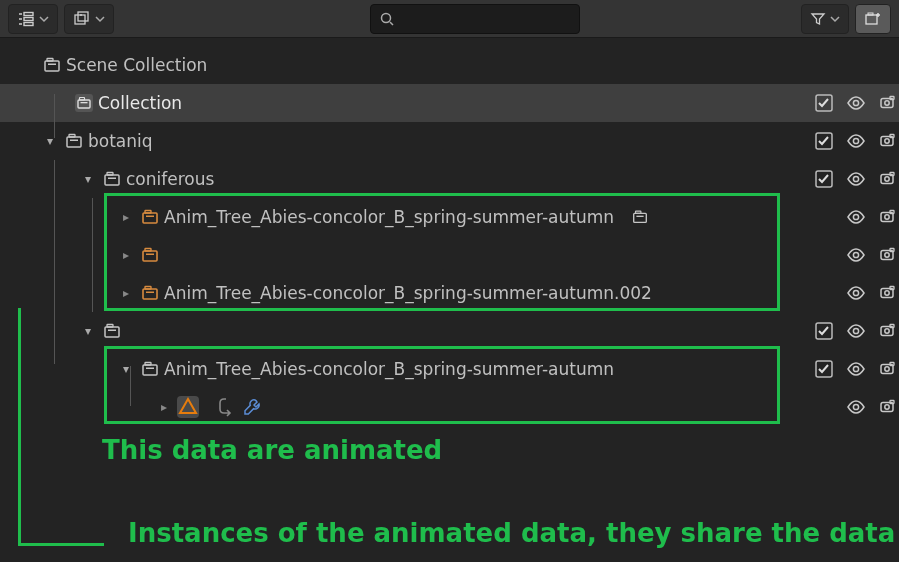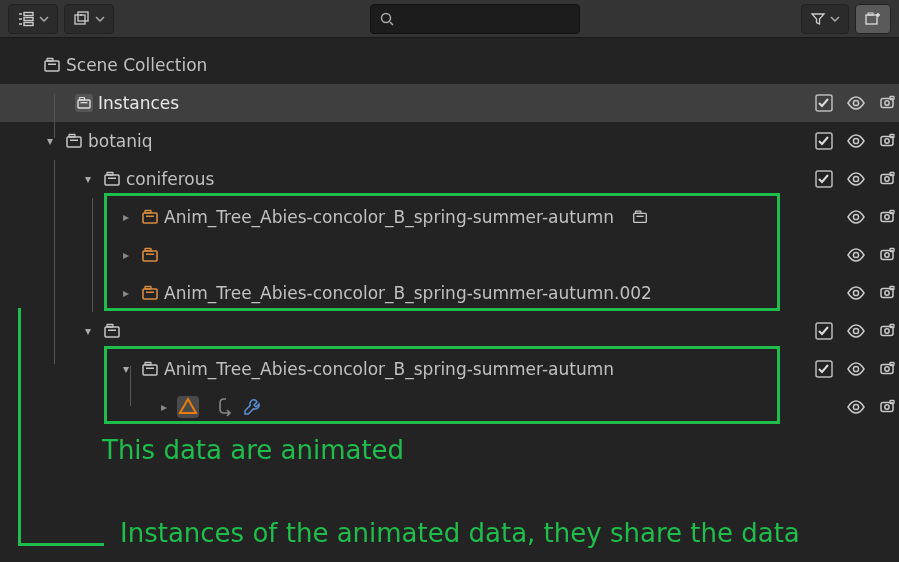"Instances" span.label { text: Instances -> Collection }
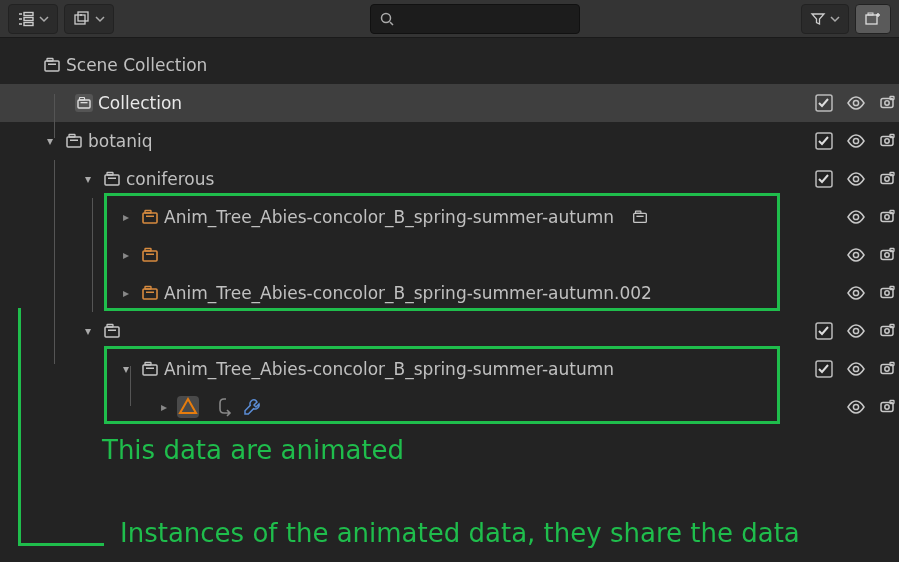"This data are animated" .ann { font-weight: 400 -> 700 }
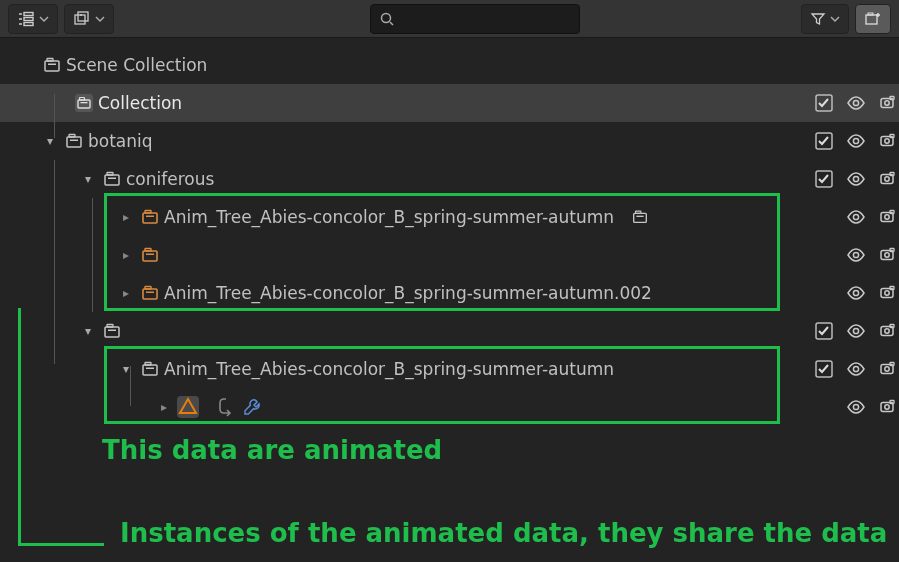"Instances of the animated data," div.ann { left: 120px -> 128px }
